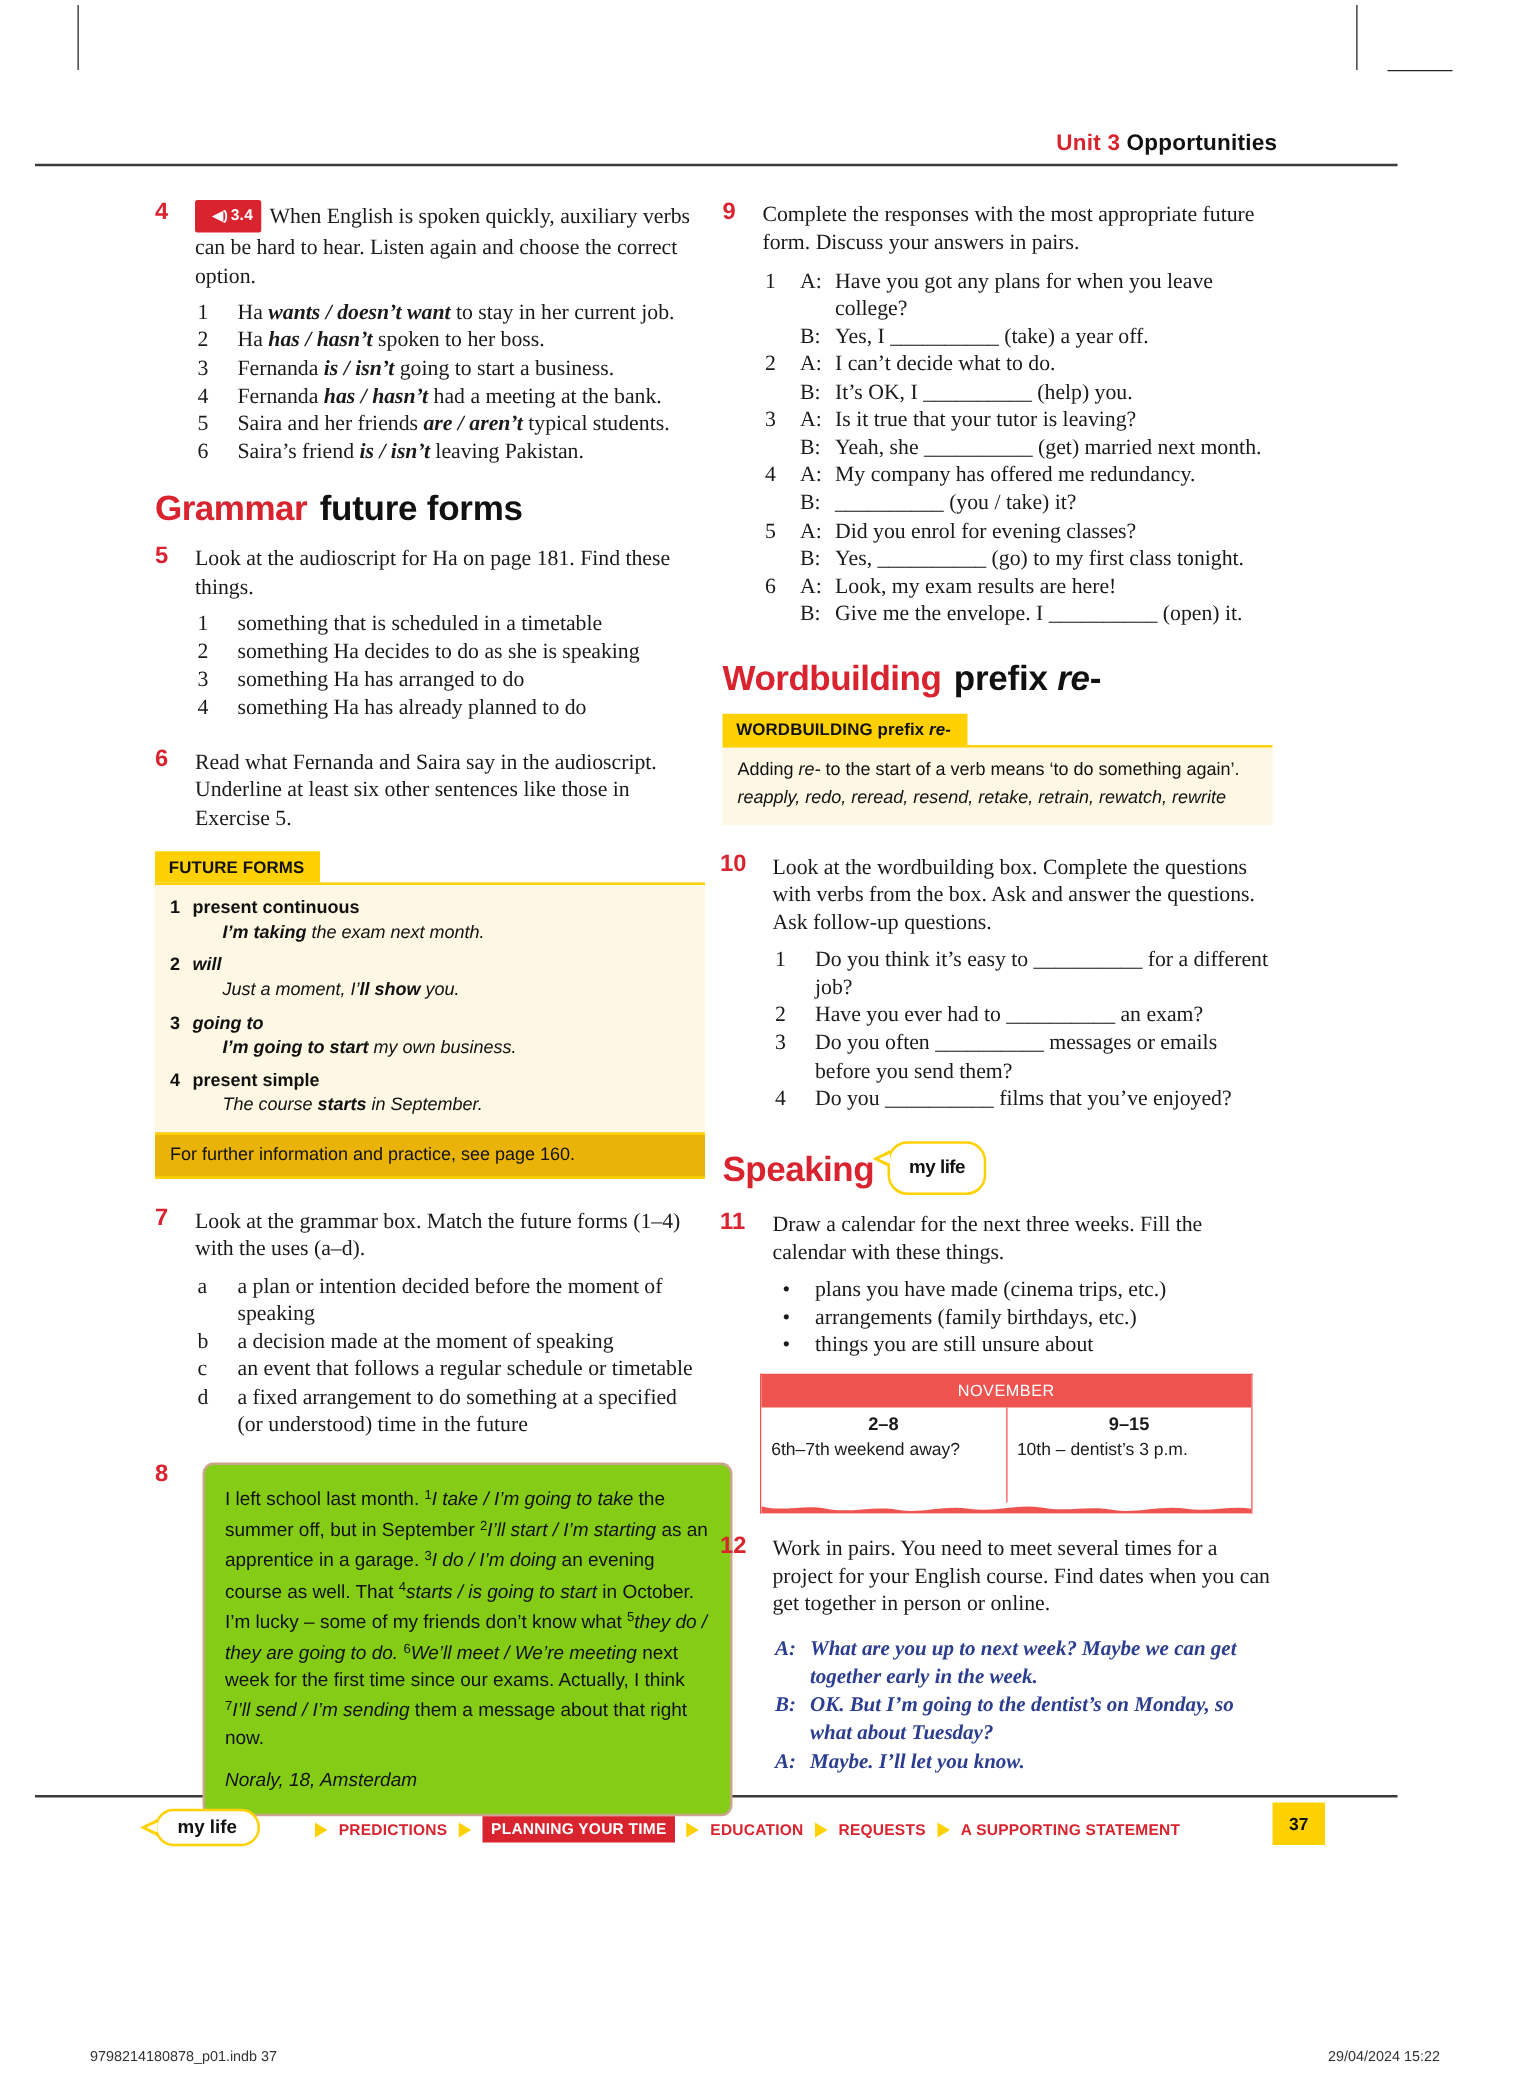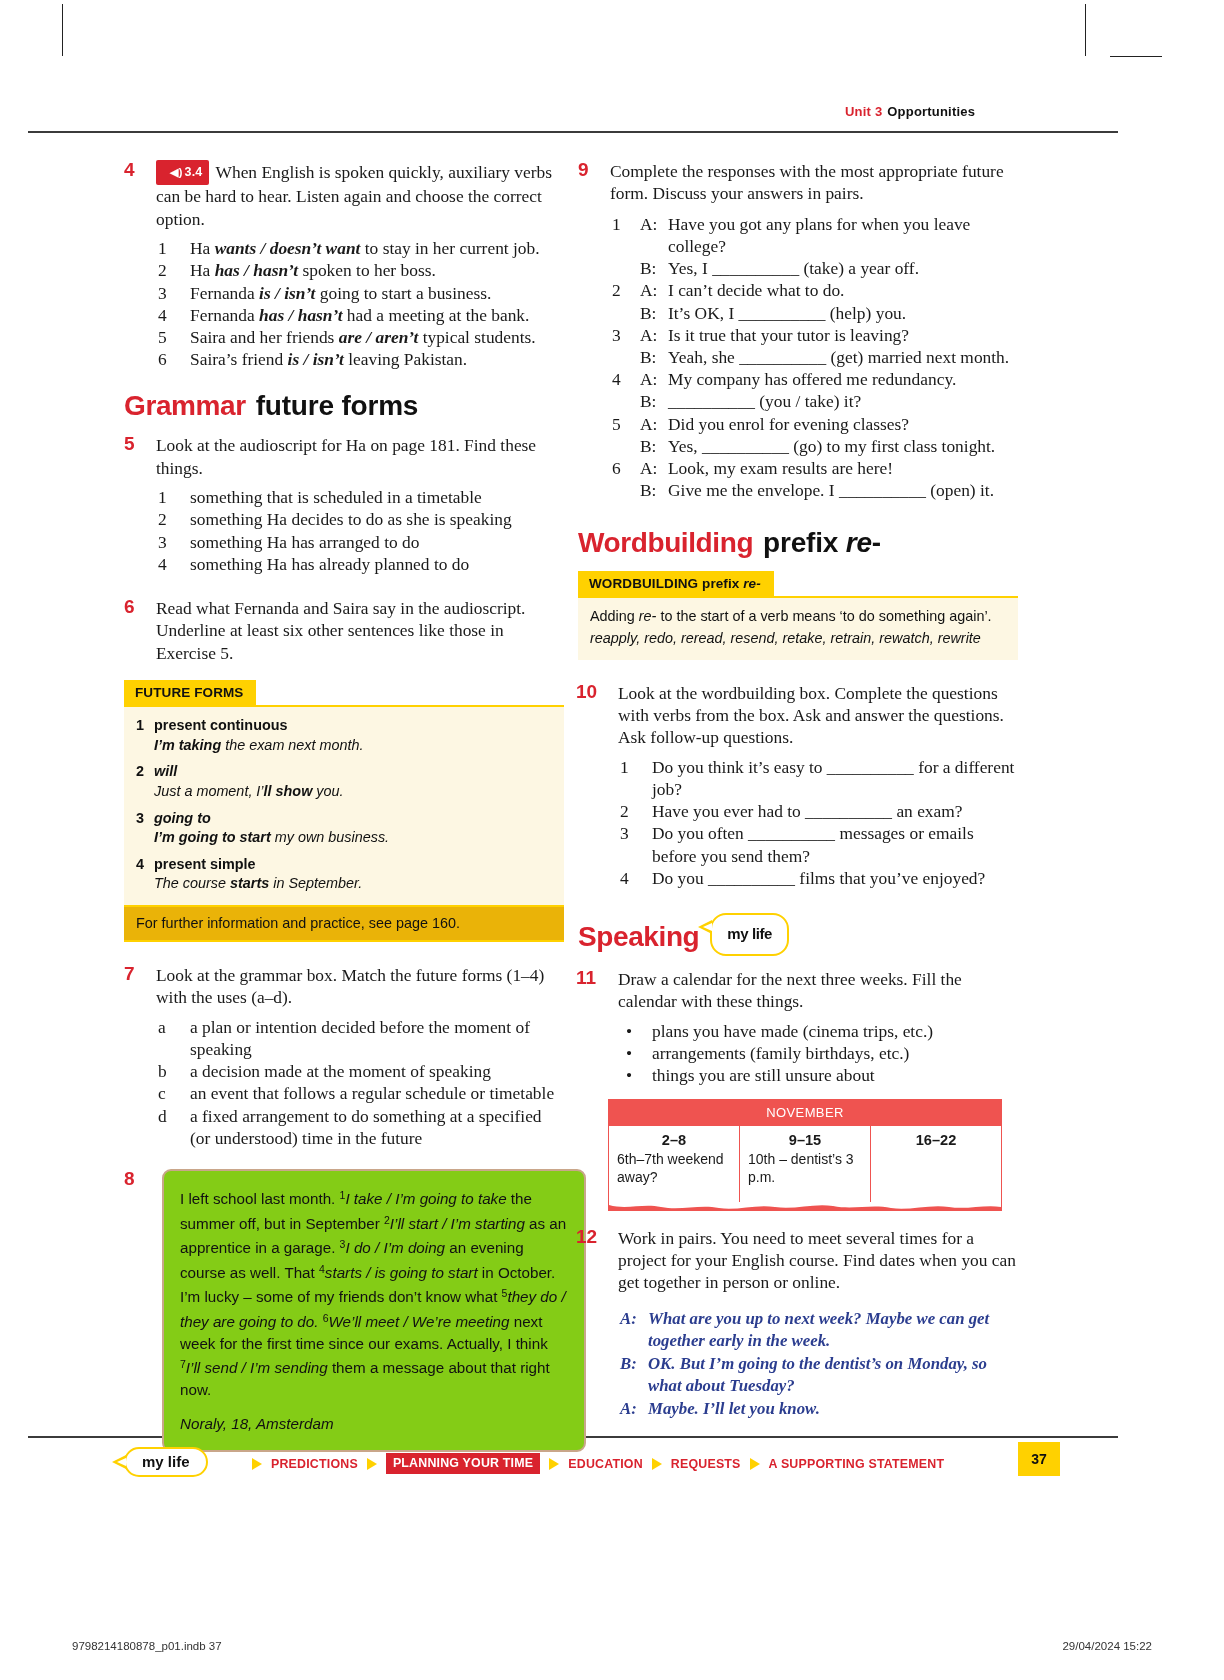"Unit 3 Opportunities" .unit-header { font-size: 13px -> 18px }
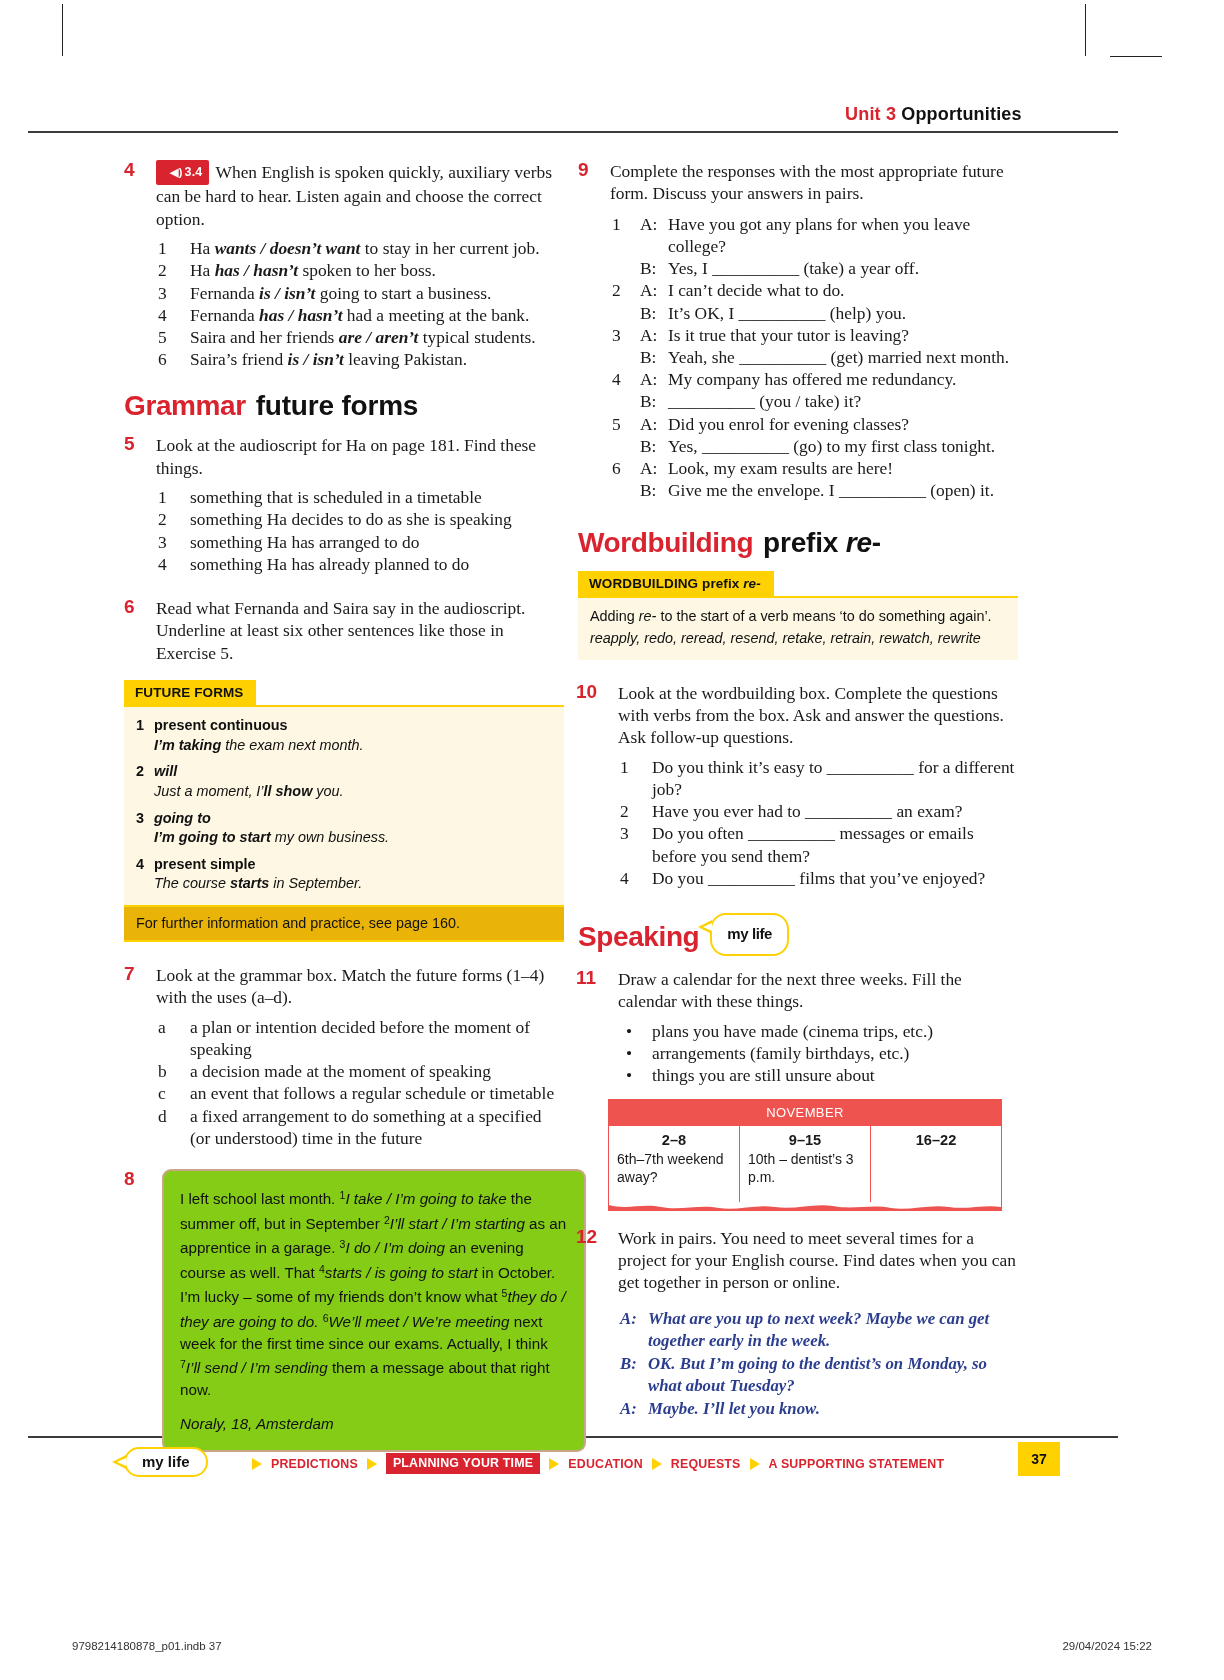"I’m taking the exam next" .infobox .inner ol li .ex-s { margin-left: none -> 24px }
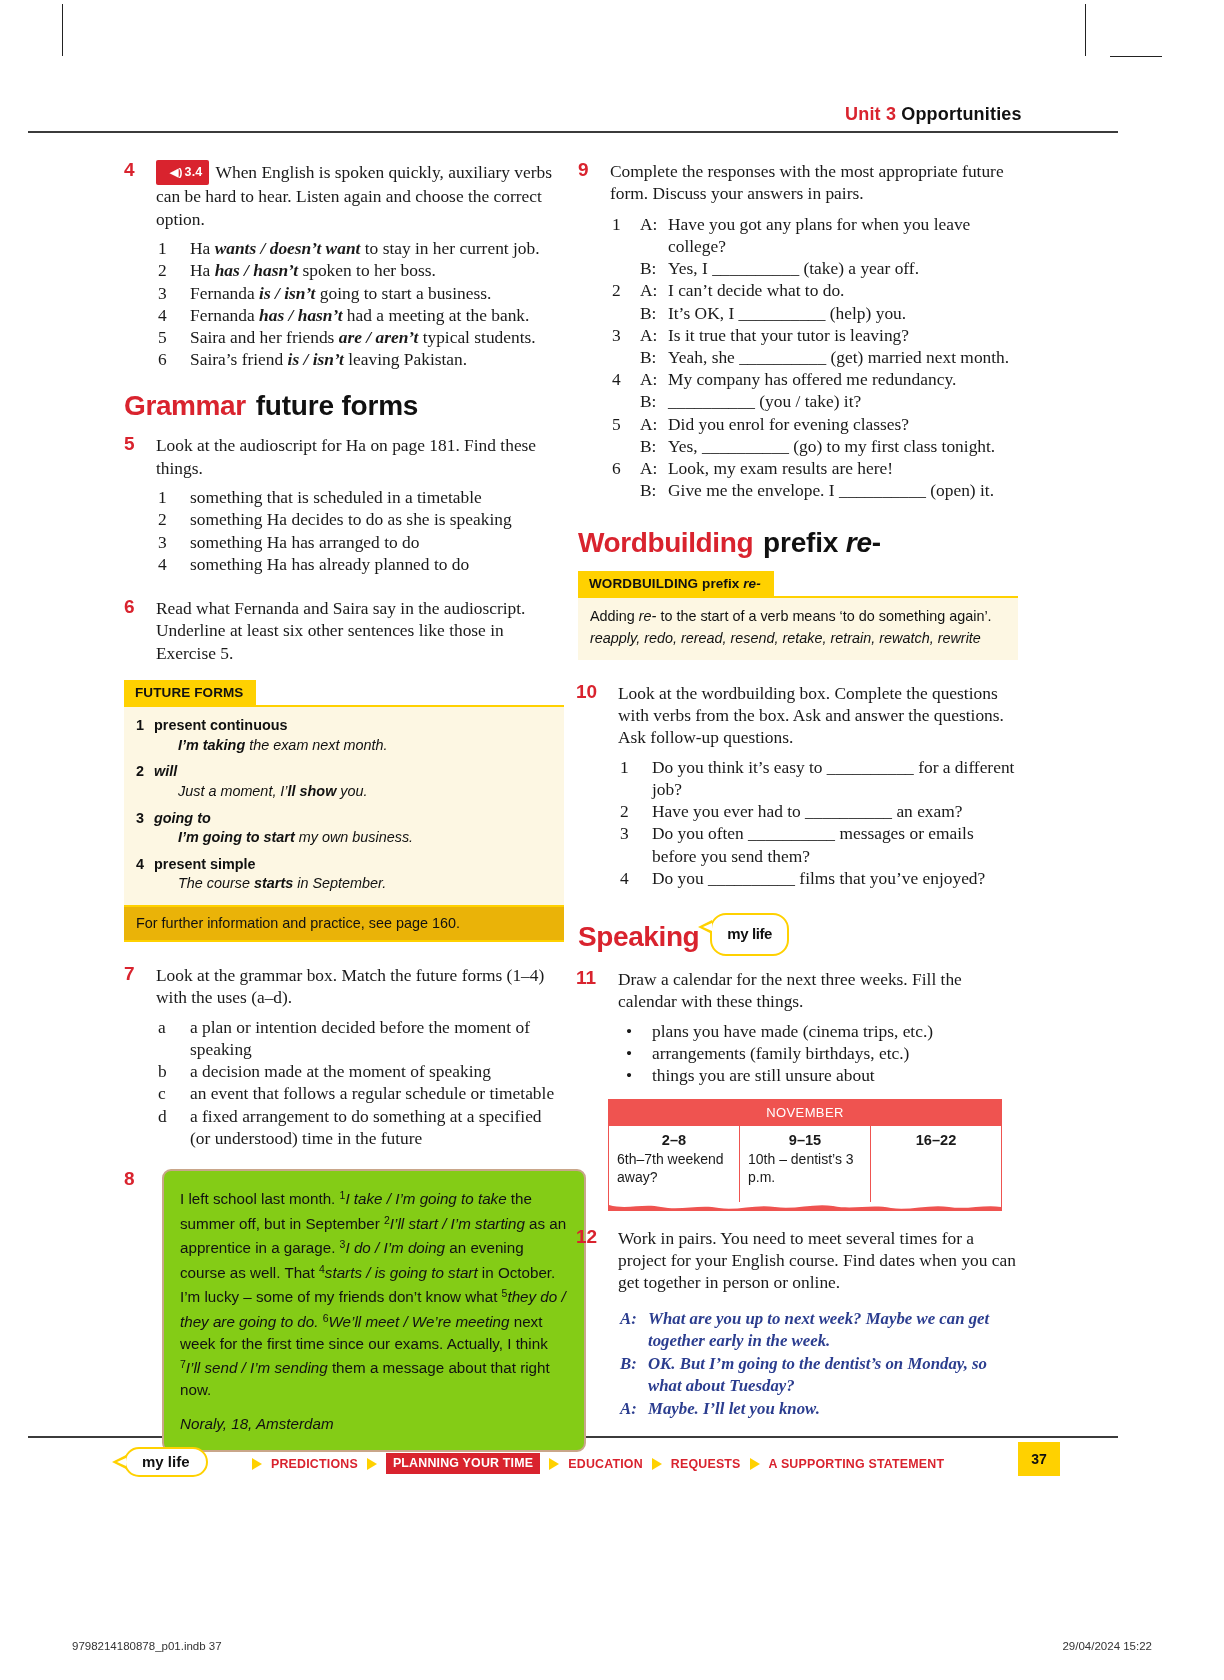"16–22" div.cal-cell { html: <div> <div>16–22</div> <div></div> </div> -> none }
